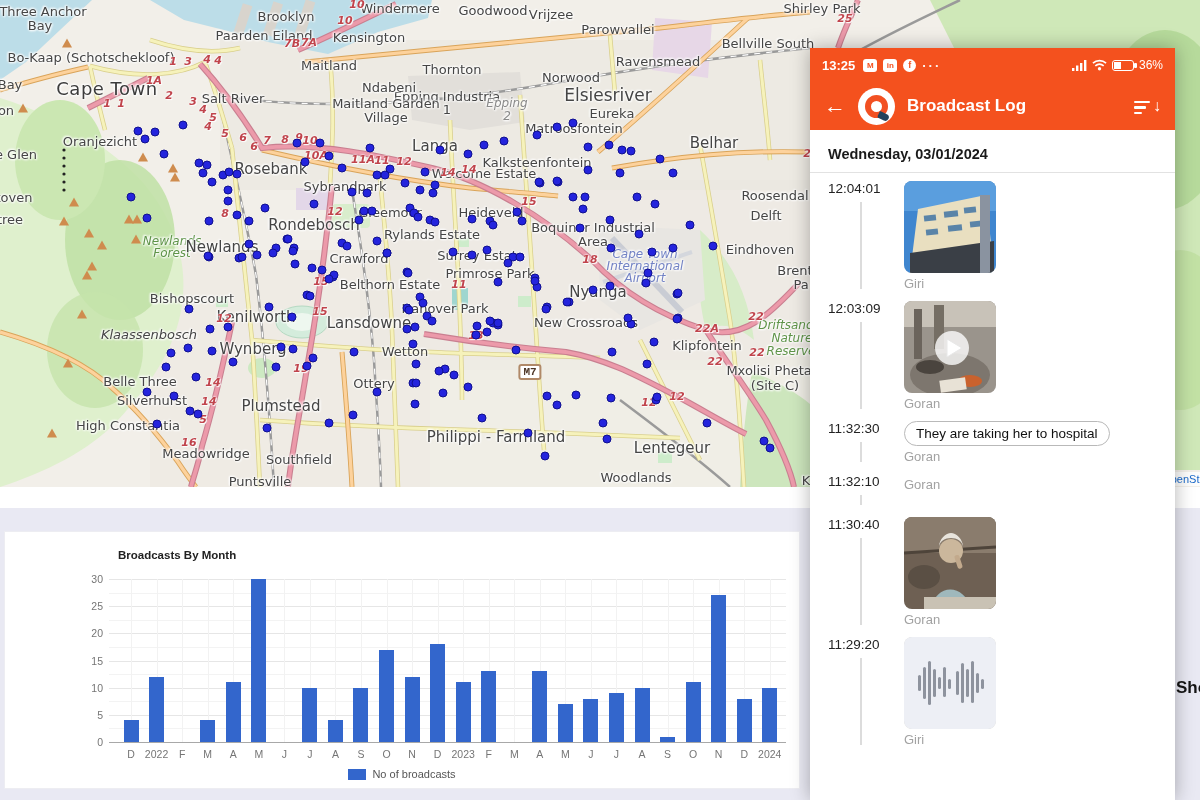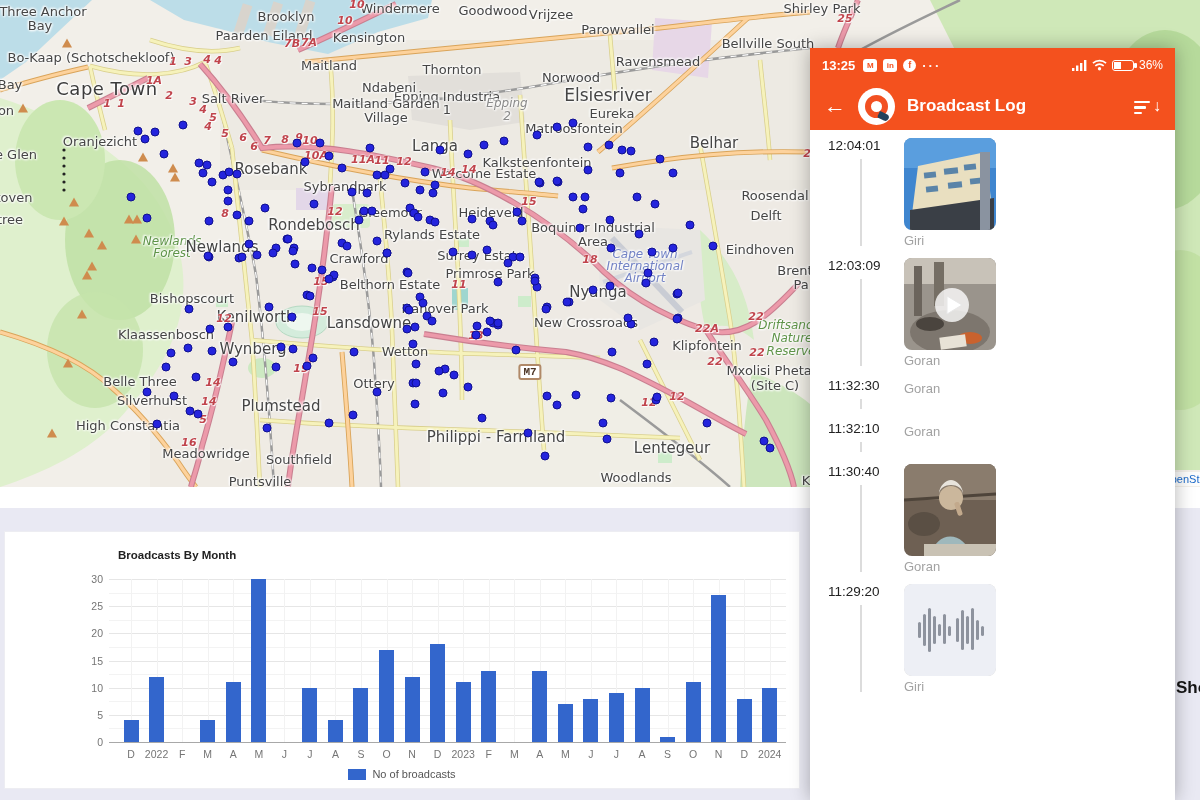"Wednesday, 03/01/2024" div { html: none -> <div>Wednesday, 03/01/2024</div> }
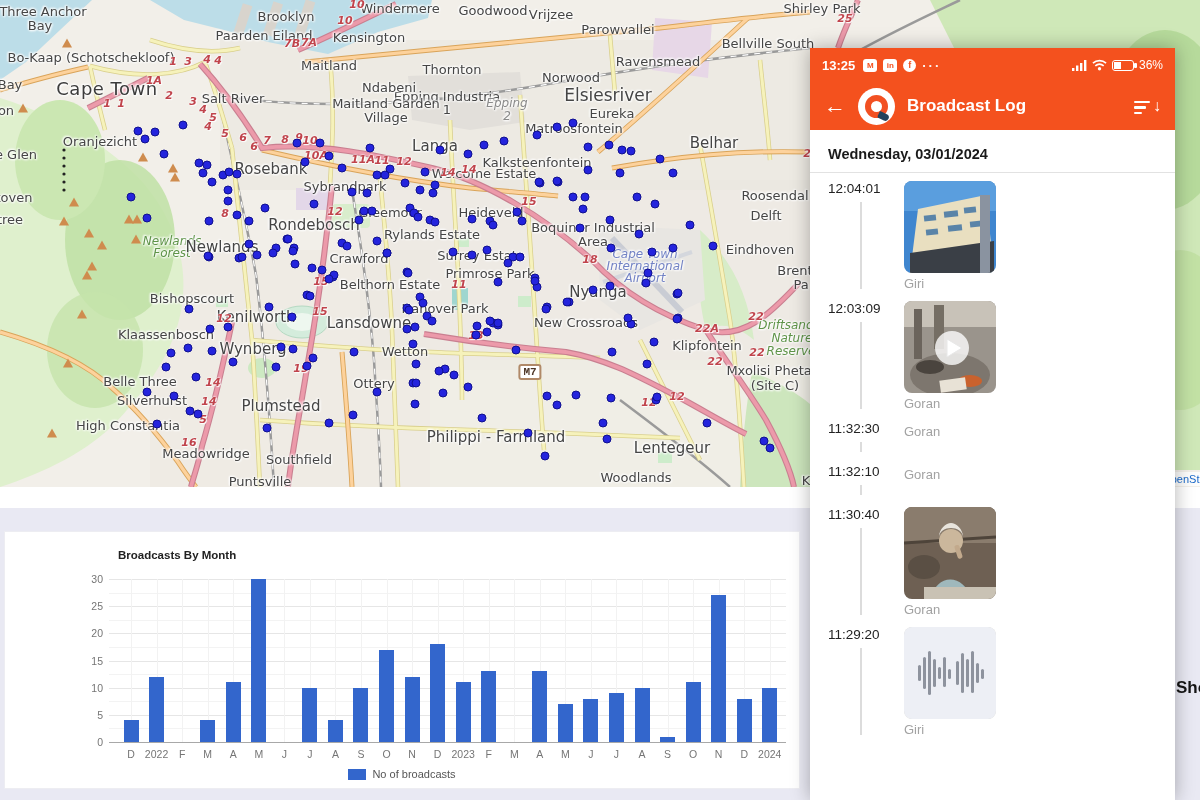"Klaassenbosch" div.lbl { font-style: none -> italic; left: 166px -> 149px }
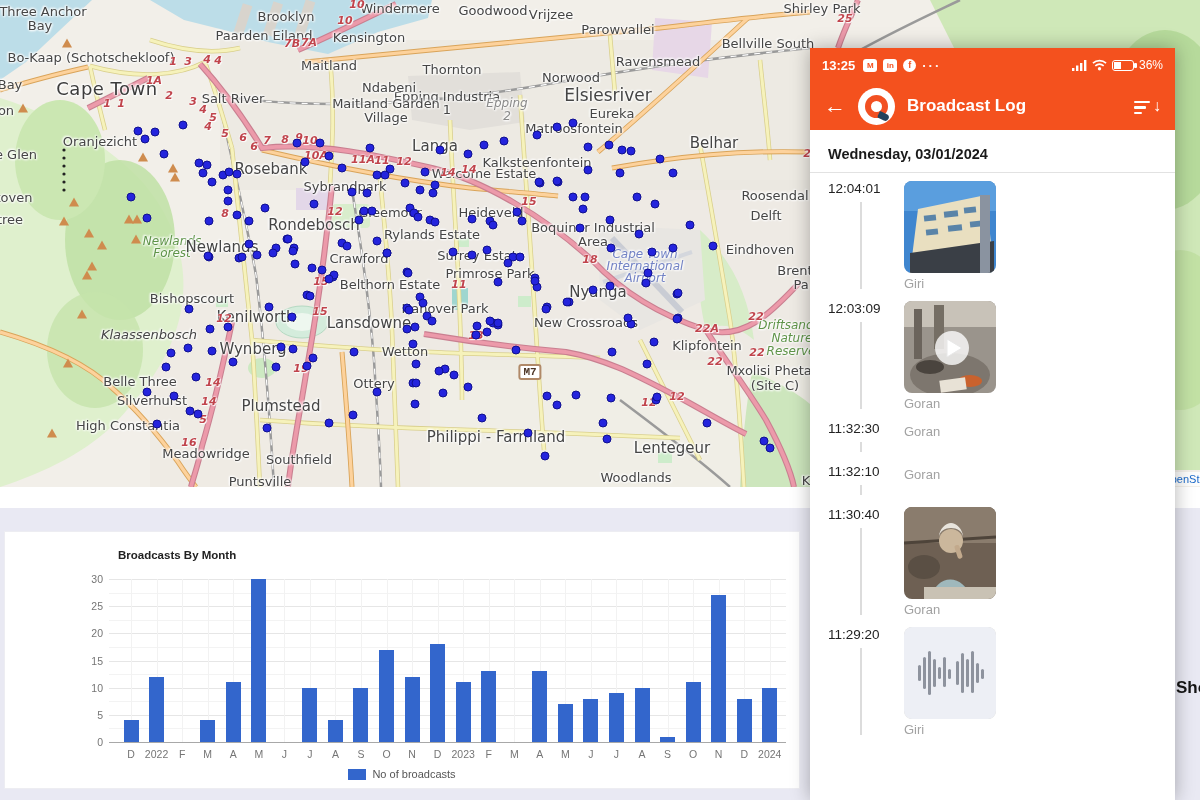"They are taking her to" div.bubble { html: none -> <div>They are taking her to hospital</div> }
